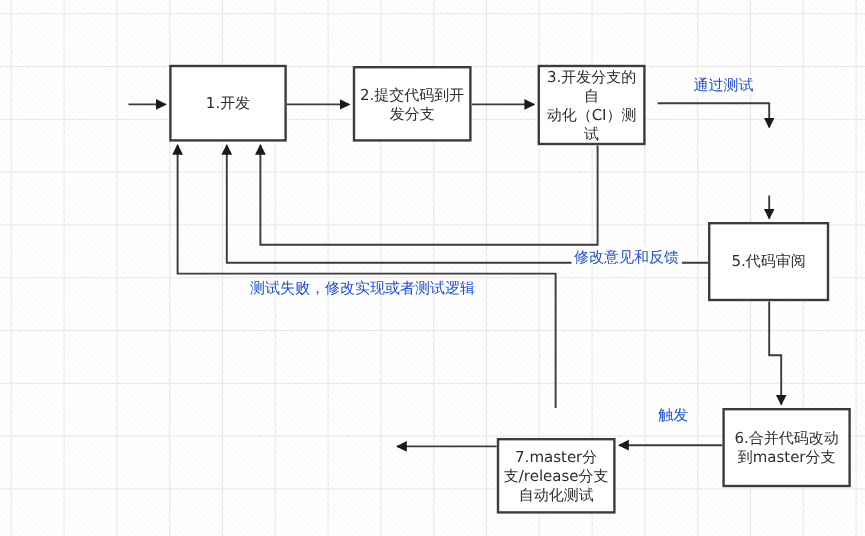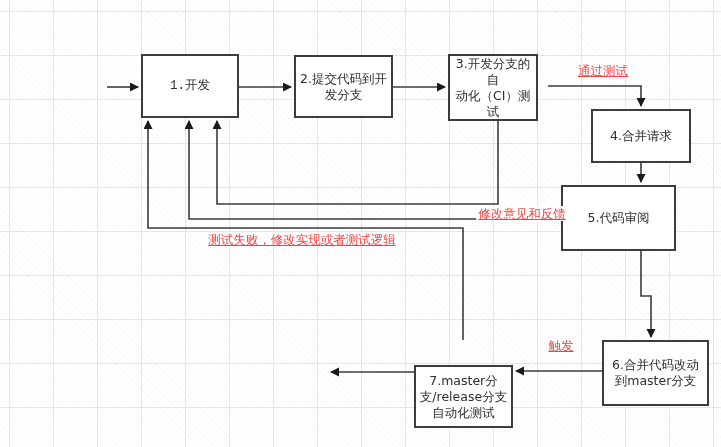"通过测试" .edge-label { color: #ef4444 -> #1d4ed8; text-decoration: underline -> none }
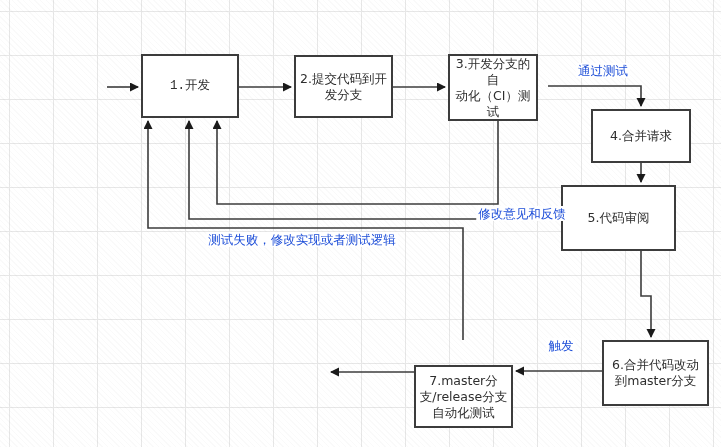"1.开发" div.node { font-family: Liberation Mono, monospace -> none }
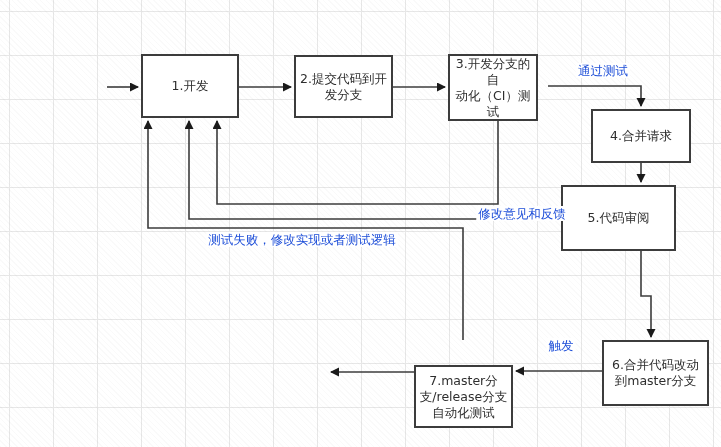"4.合并请求" div.node { html: <div>4.合并请求</div> -> none }
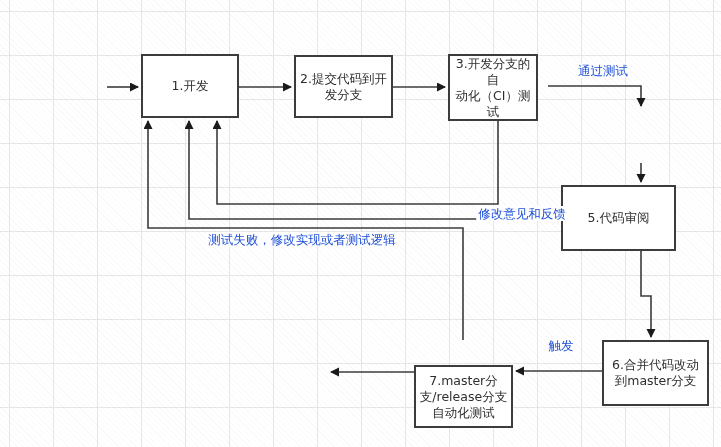"5.代码审阅" div.node { left: 561px -> 590px; width: 115px -> 101px }
